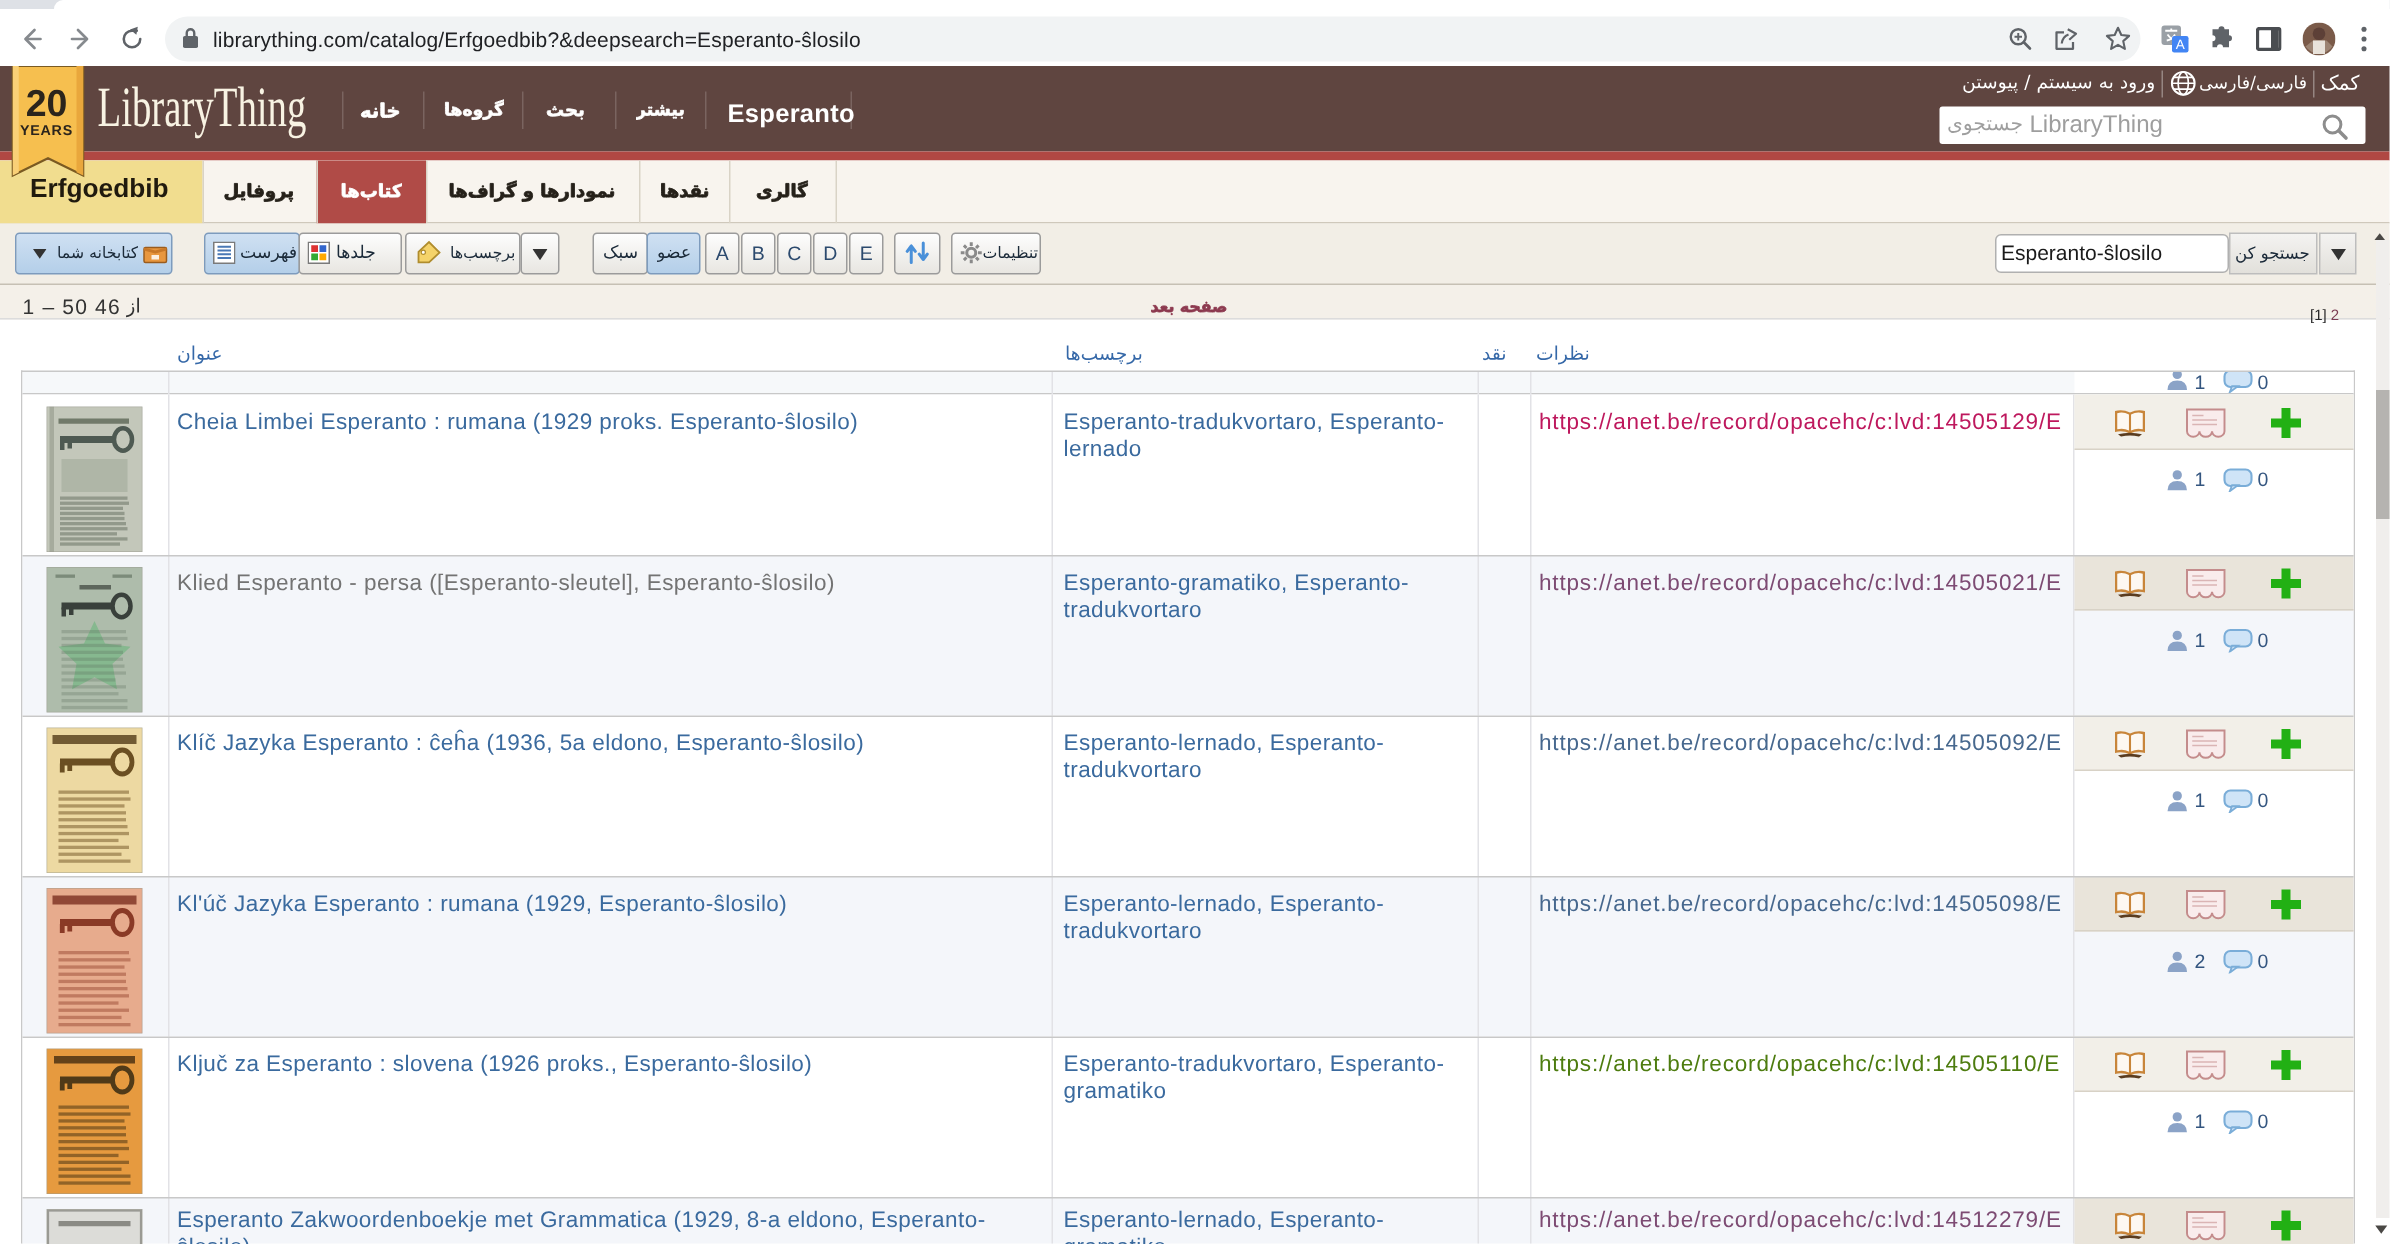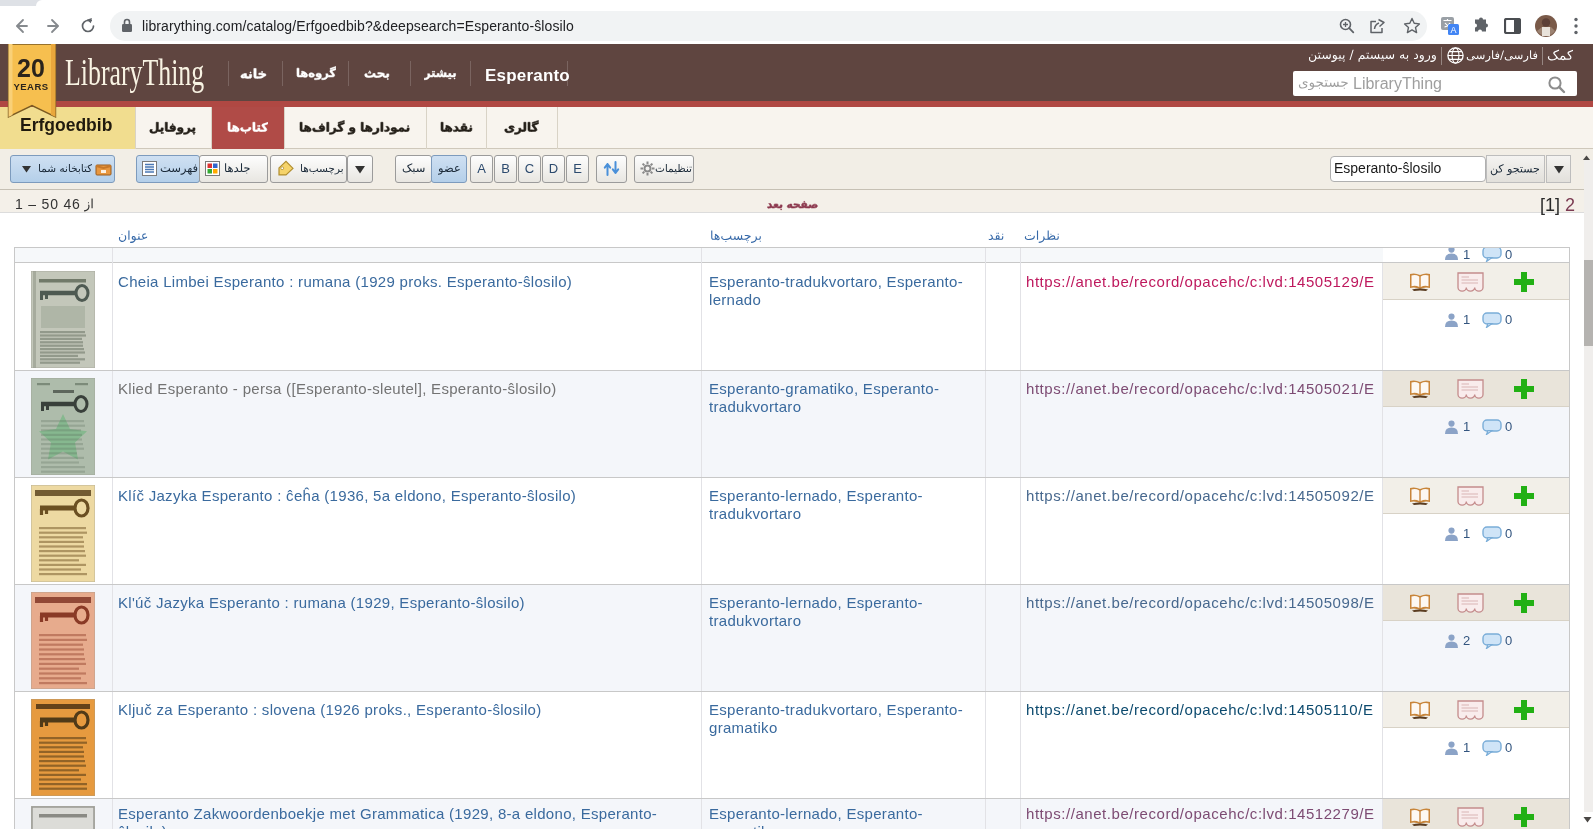"[1] 2" div.abs { font-size: 18px -> 10px; top: 195px -> 205px }
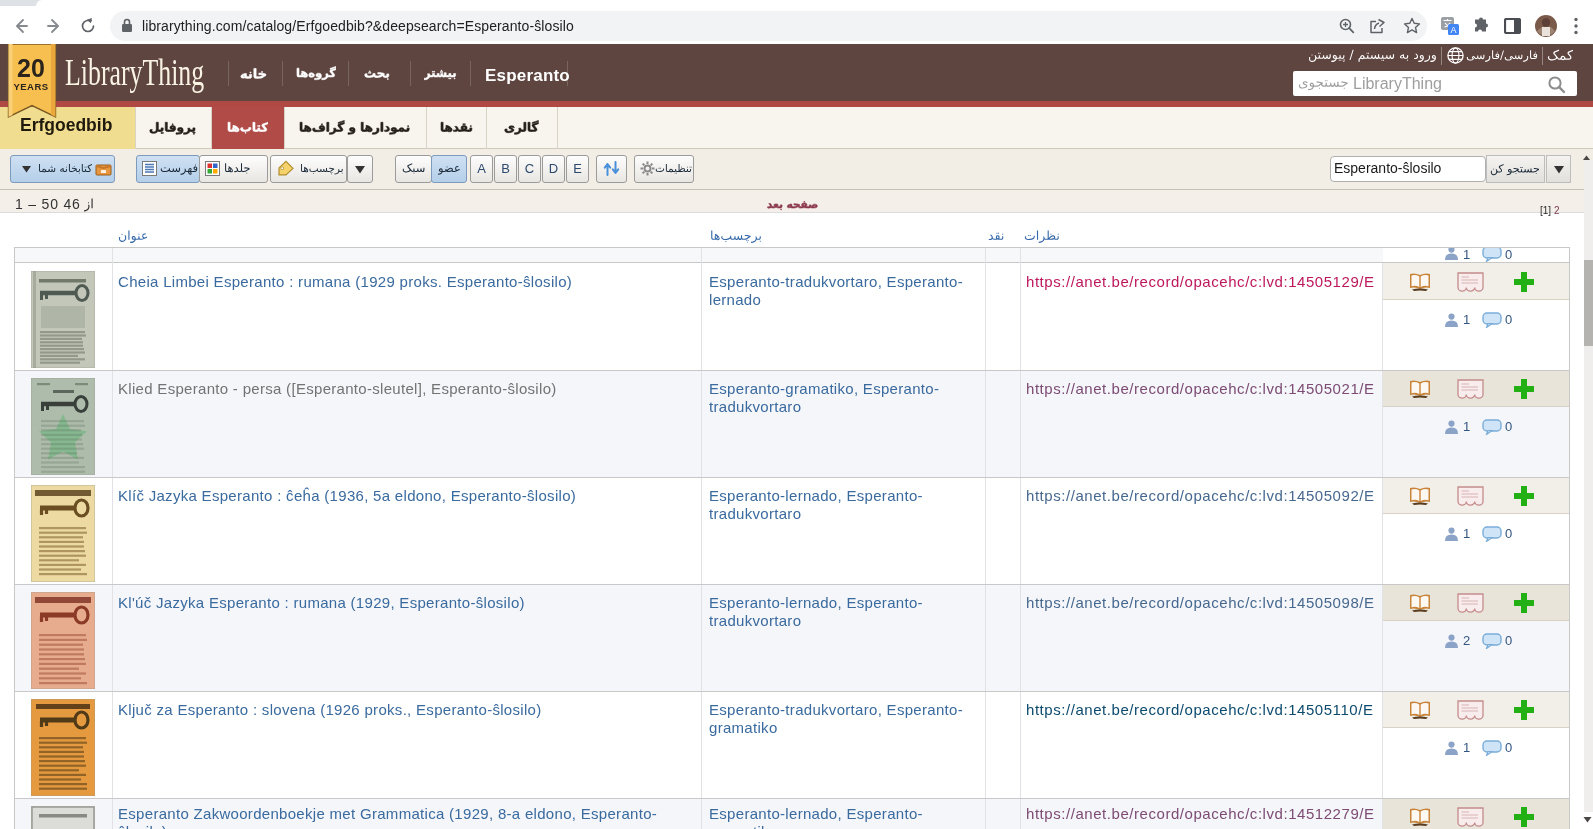"https://anet.be/record/opacehc/c:lvd:14505110/E" div.abs { color: #0c4a6e -> #4d7c0f }
